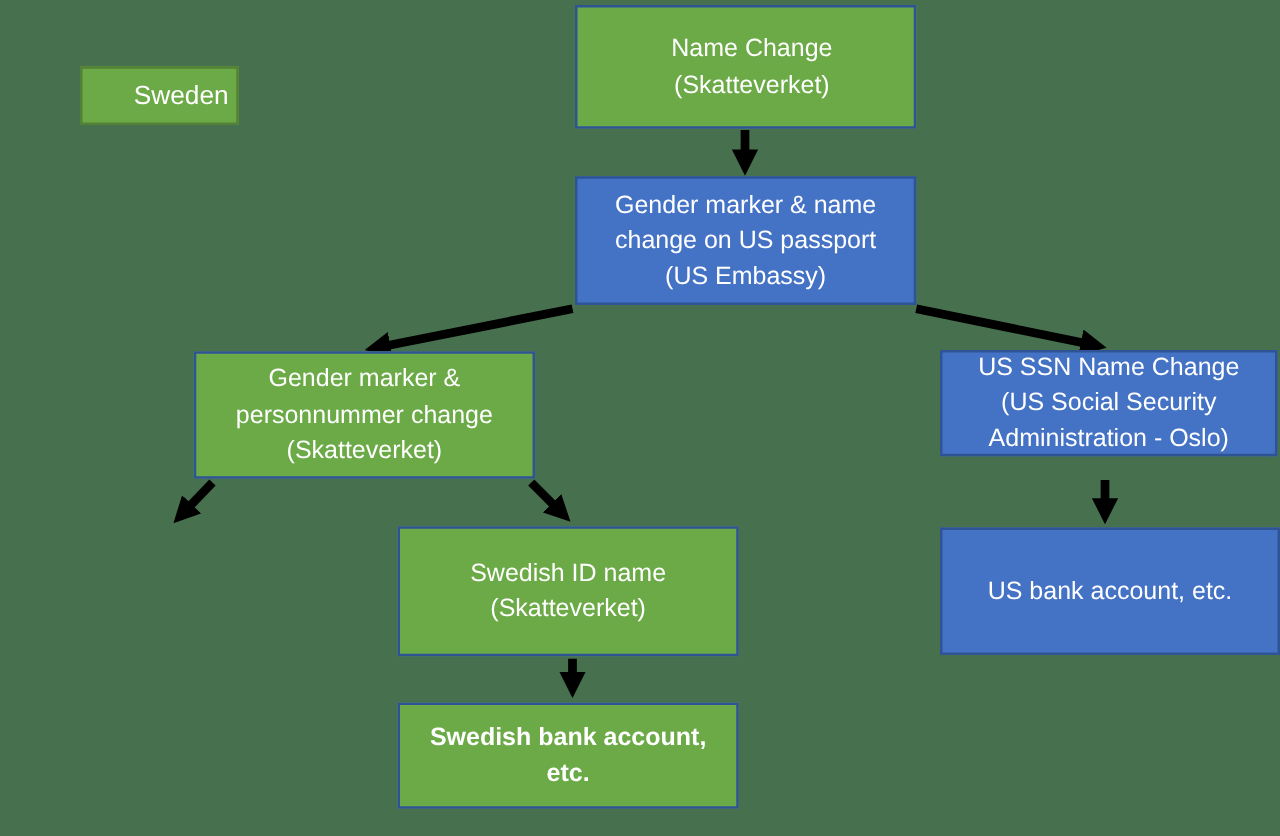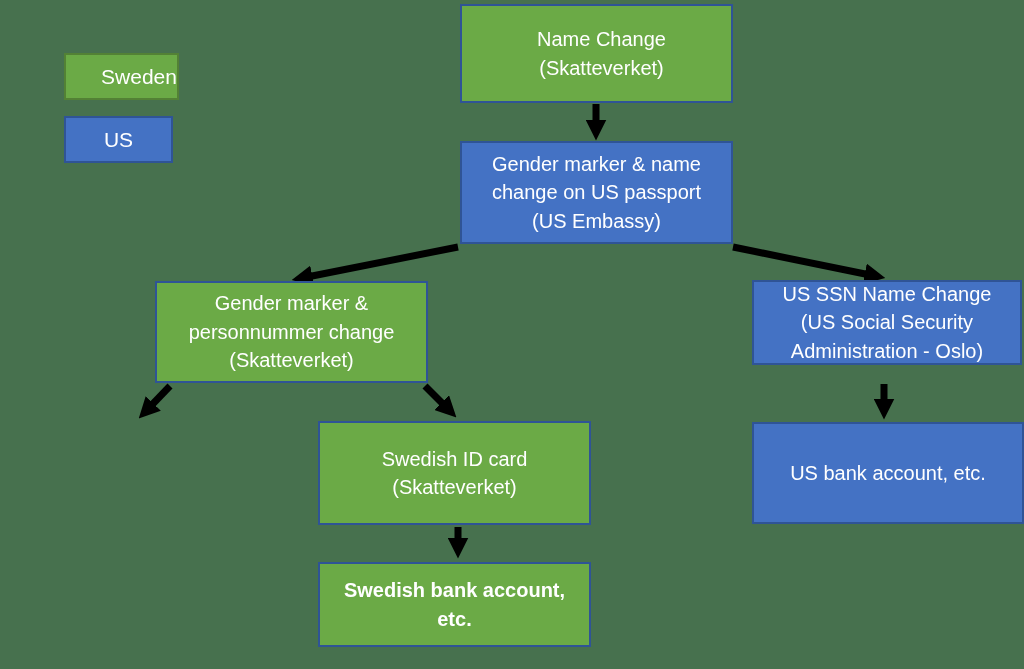"Sweden" .legend-sweden { width: 115px -> 127px }
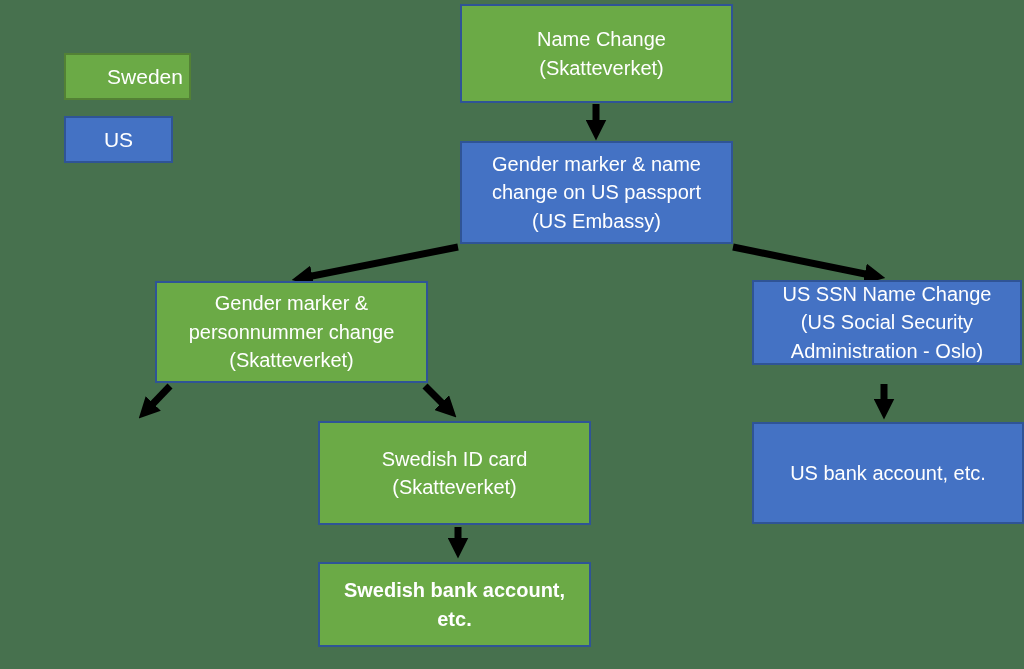"US" div.legend-box { html: <div> <span>US</span> </div> -> none }
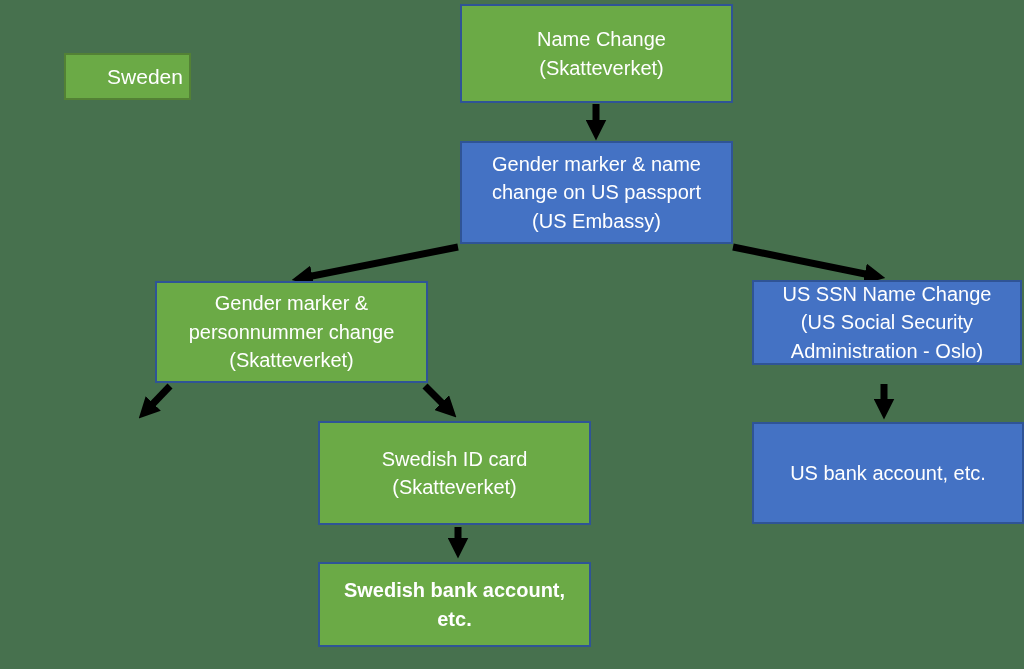"Swedish ID card" span.label { text: card -> name }
